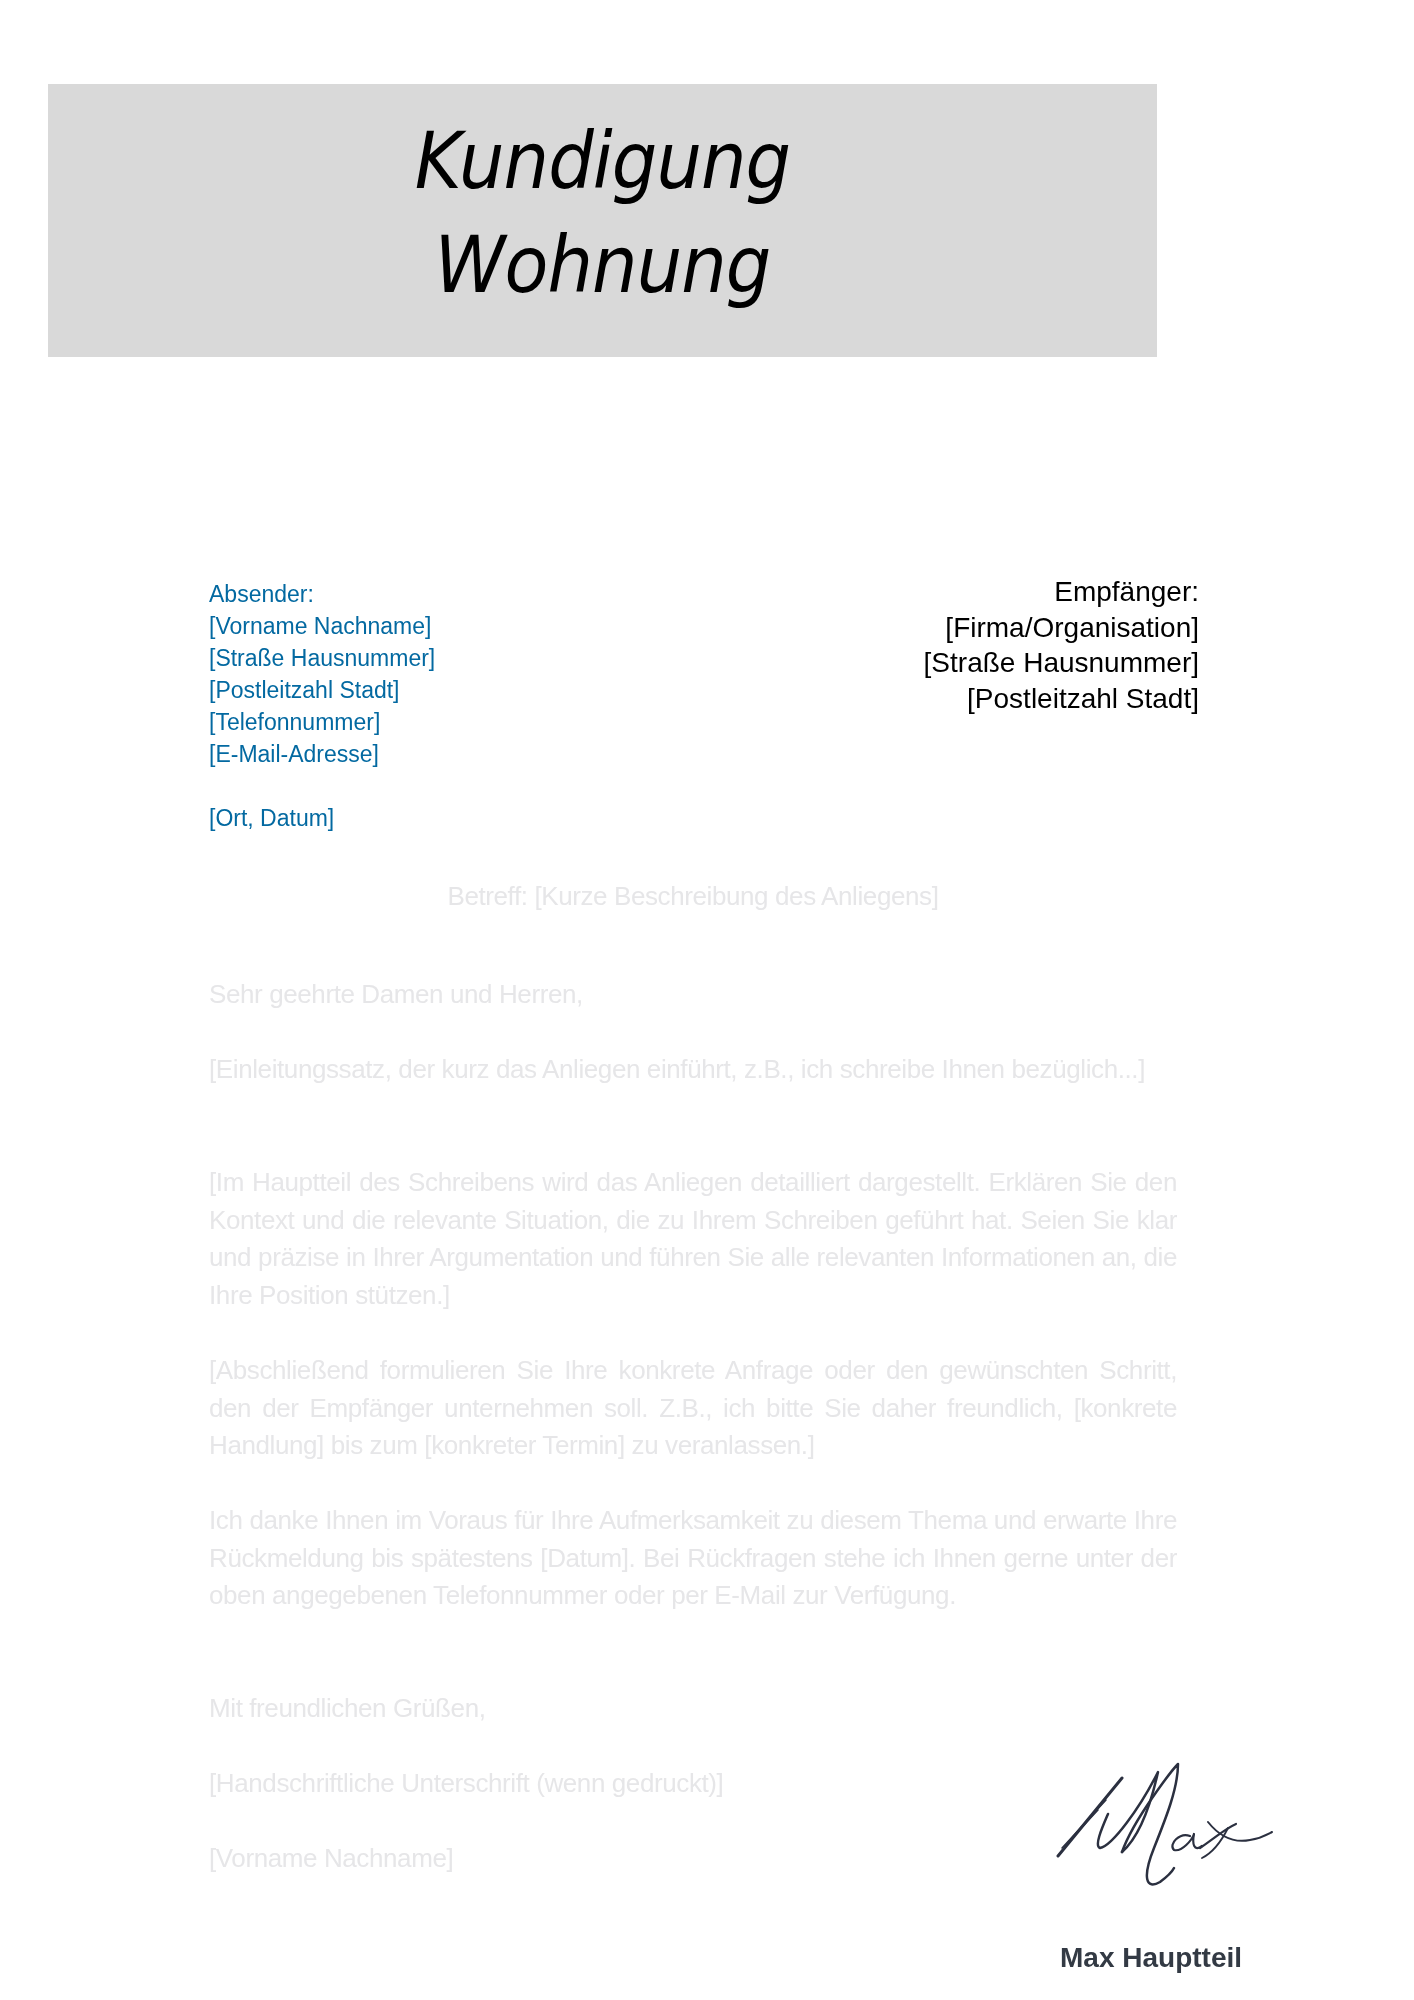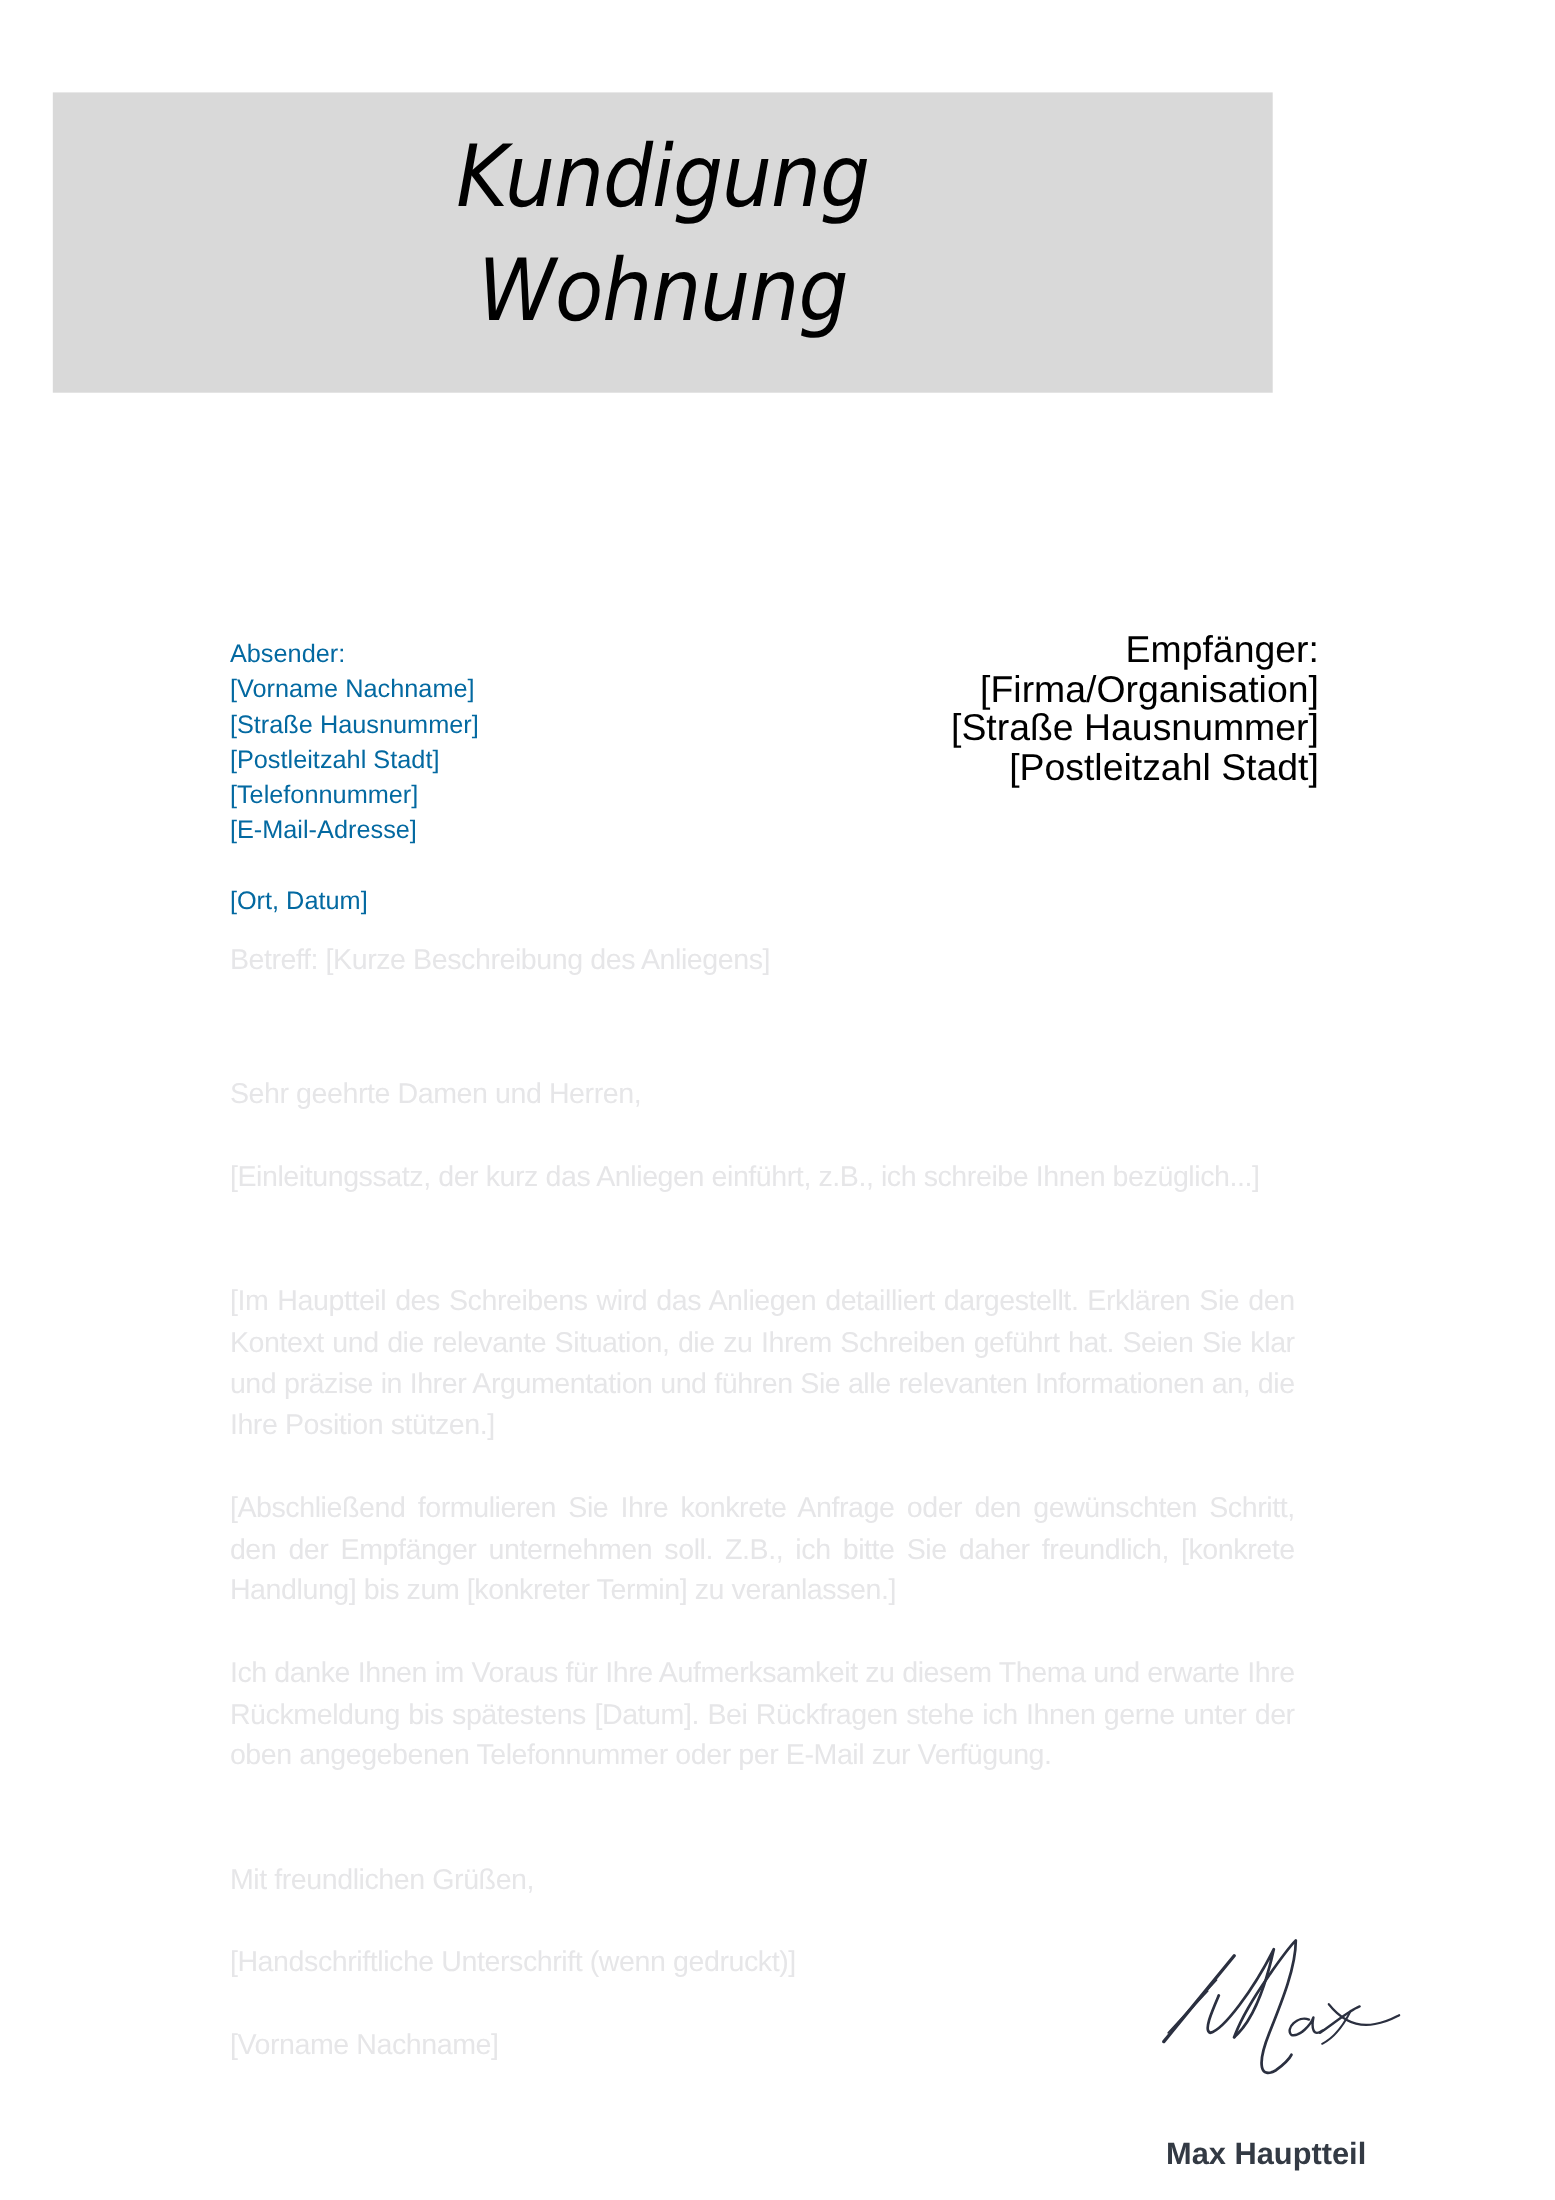"Empfänger:" .recipient { font-size: 34px -> 28px }
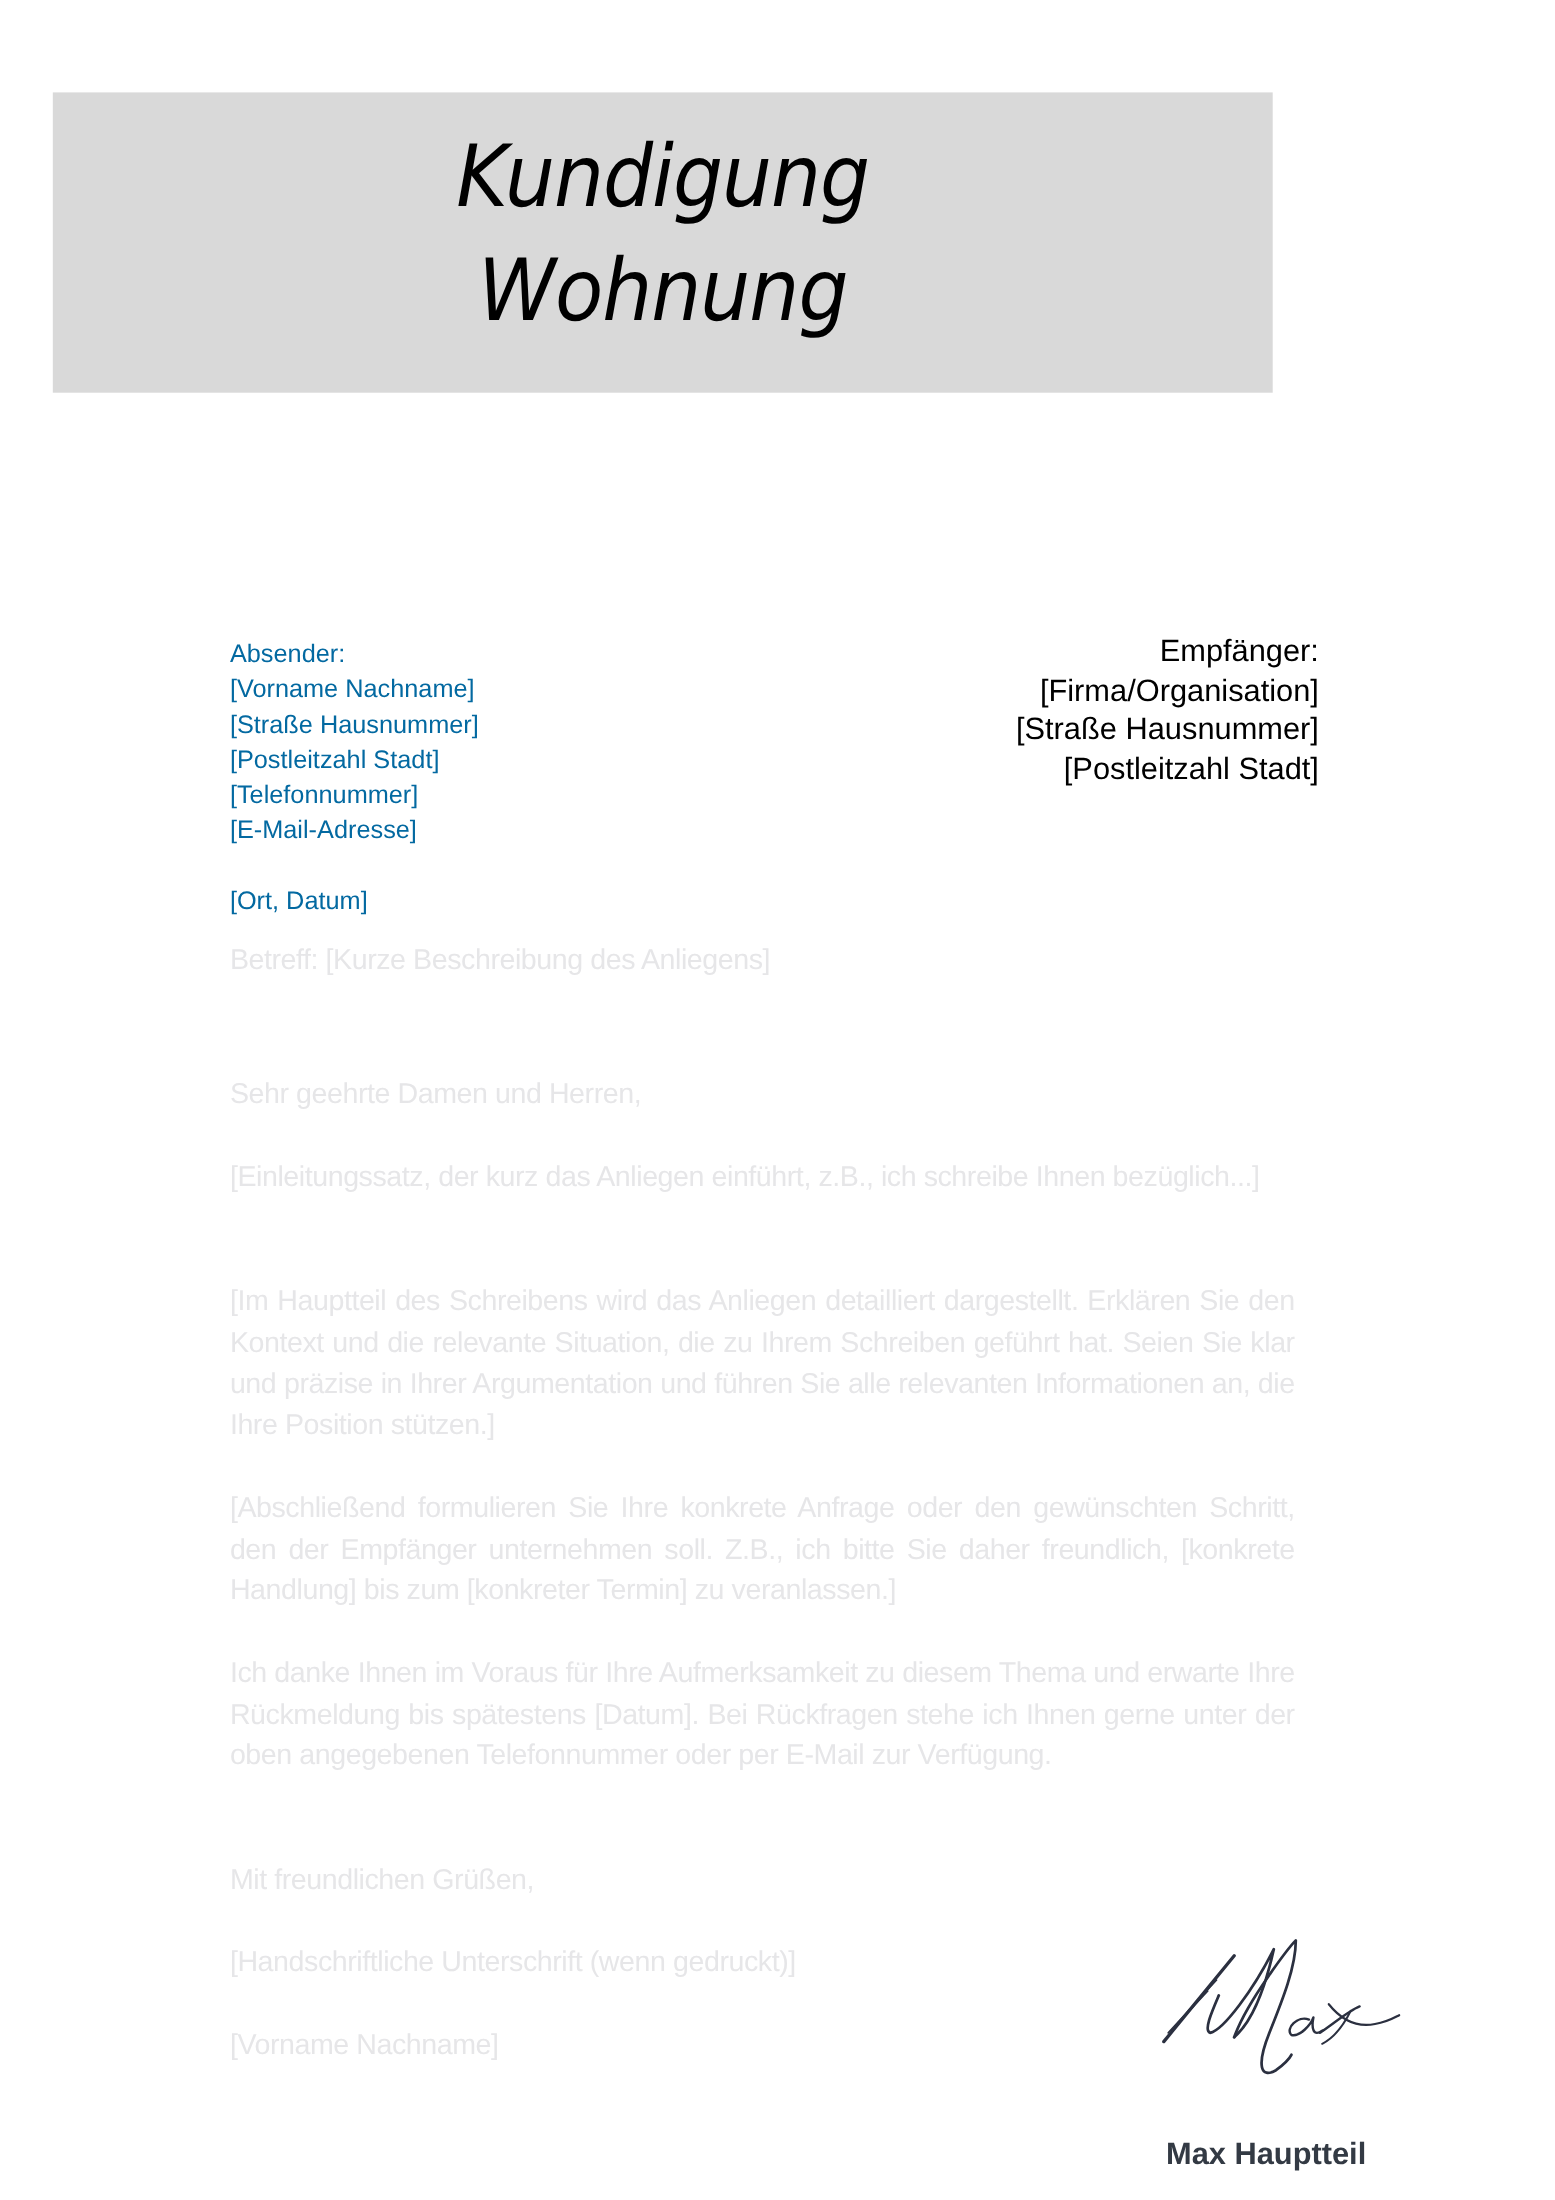"Betreff: [Kurze Beschreibung des" div.body-text { text-align: none -> center; top: 854px -> 878px }
